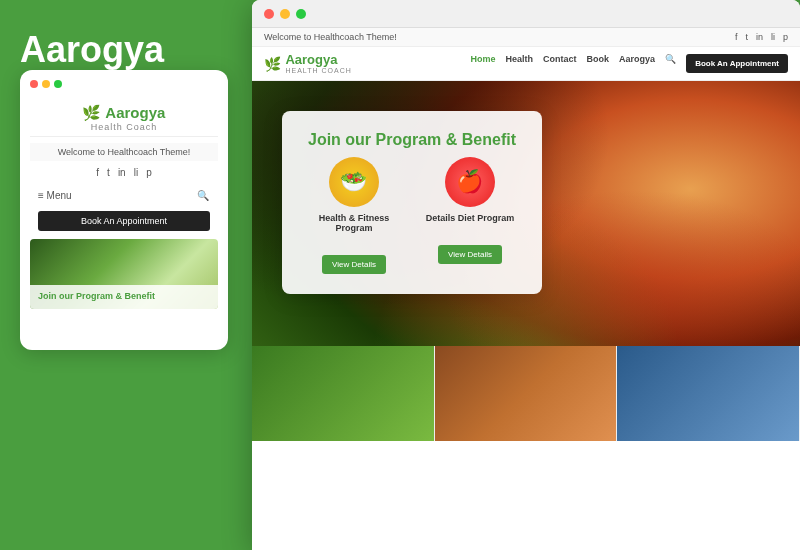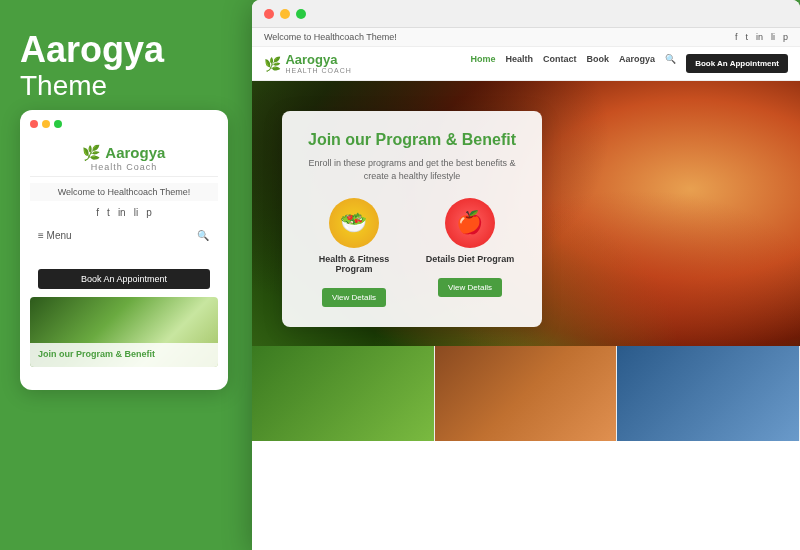"Theme" div.brand-subtitle { html: <div>Theme</div> -> none }
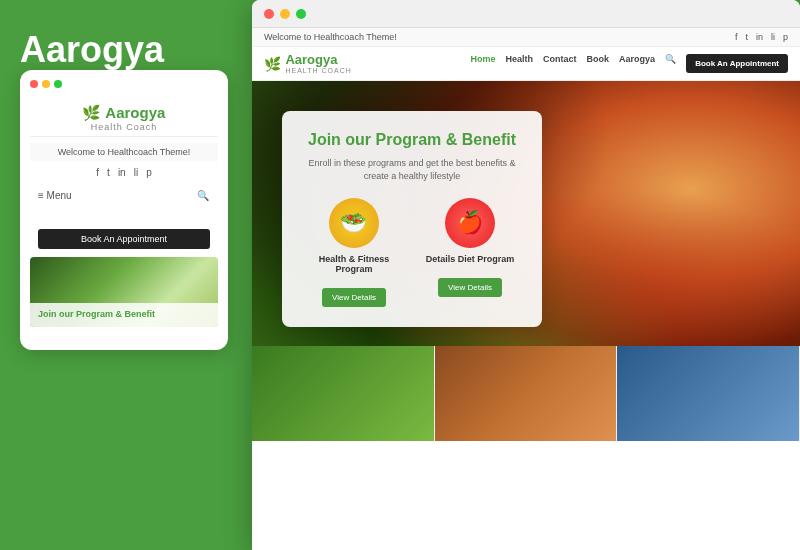"Enroll in these programs and" div.program-card-subtitle { html: <div>Enroll in these programs and get the best benefits &amp; create a healthy lifestyle</div> -> none }
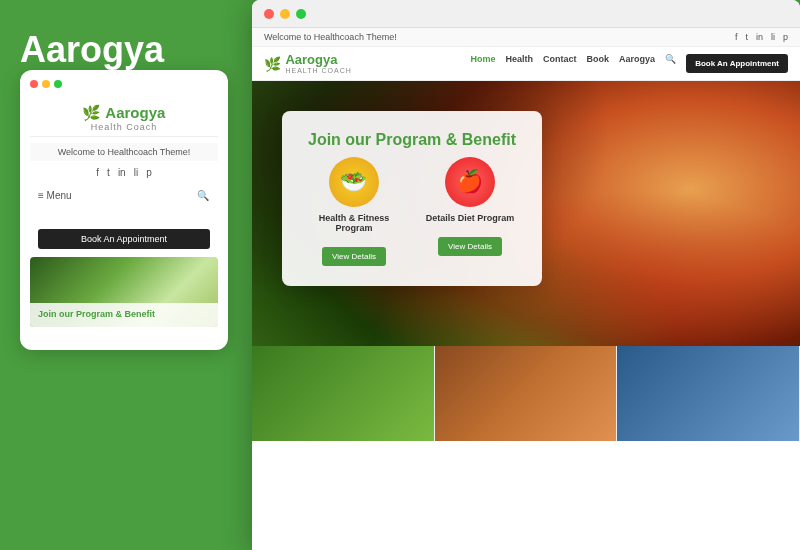"≡ Menu" .mockup-menu-row { margin-bottom: 24px -> 6px }
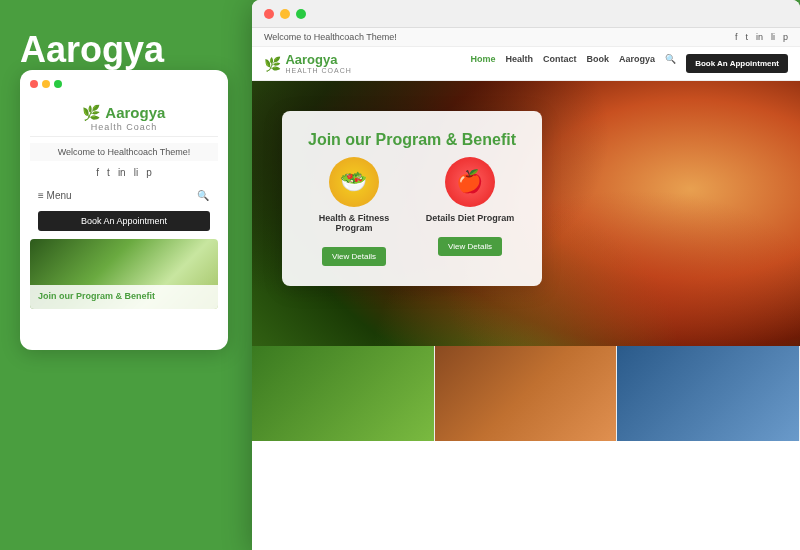"Health & Fitness Program" .program-label { margin-bottom: 12px -> 20px }
